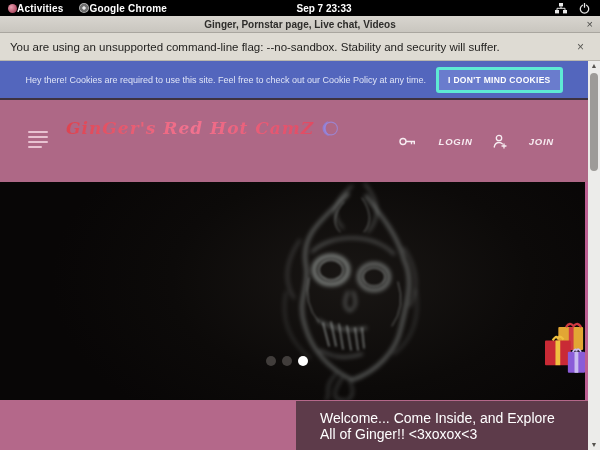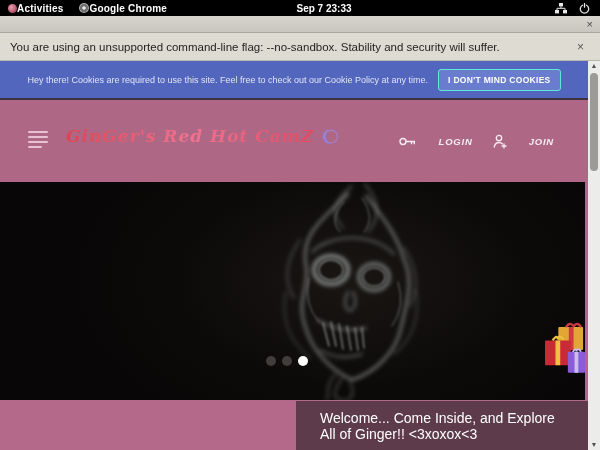"Ginger, Pornstar page, Live chat," div.wtitle { html: none -> <div>Ginger, Pornstar page, Live chat, Videos</div> }
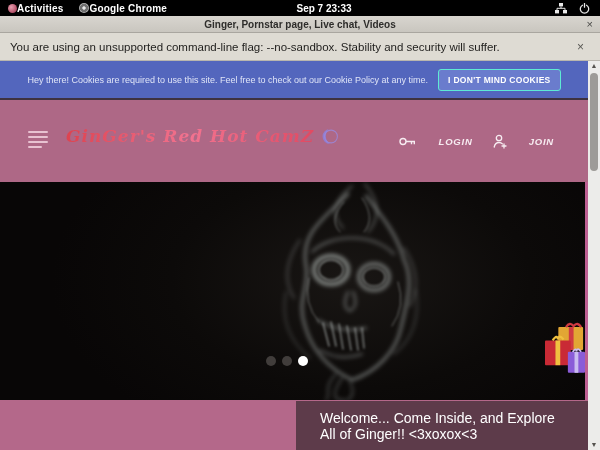"I DON'T MIND COOKIES" .cookie-btn { border: 1px solid #5eead4 -> 3px solid #5eead4 }
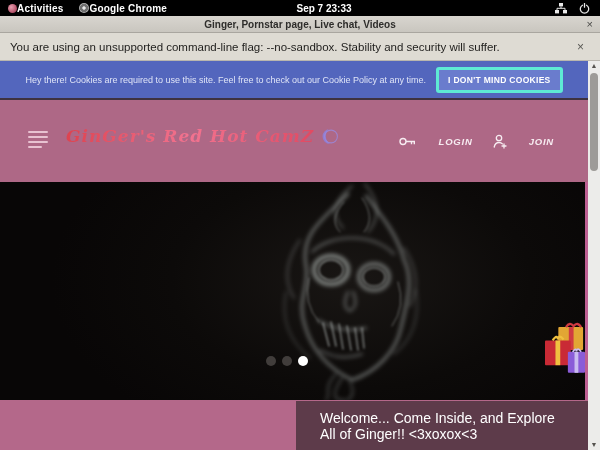"GinGer's Red Hot CamZ" .logo { top: 26px -> 18px }
